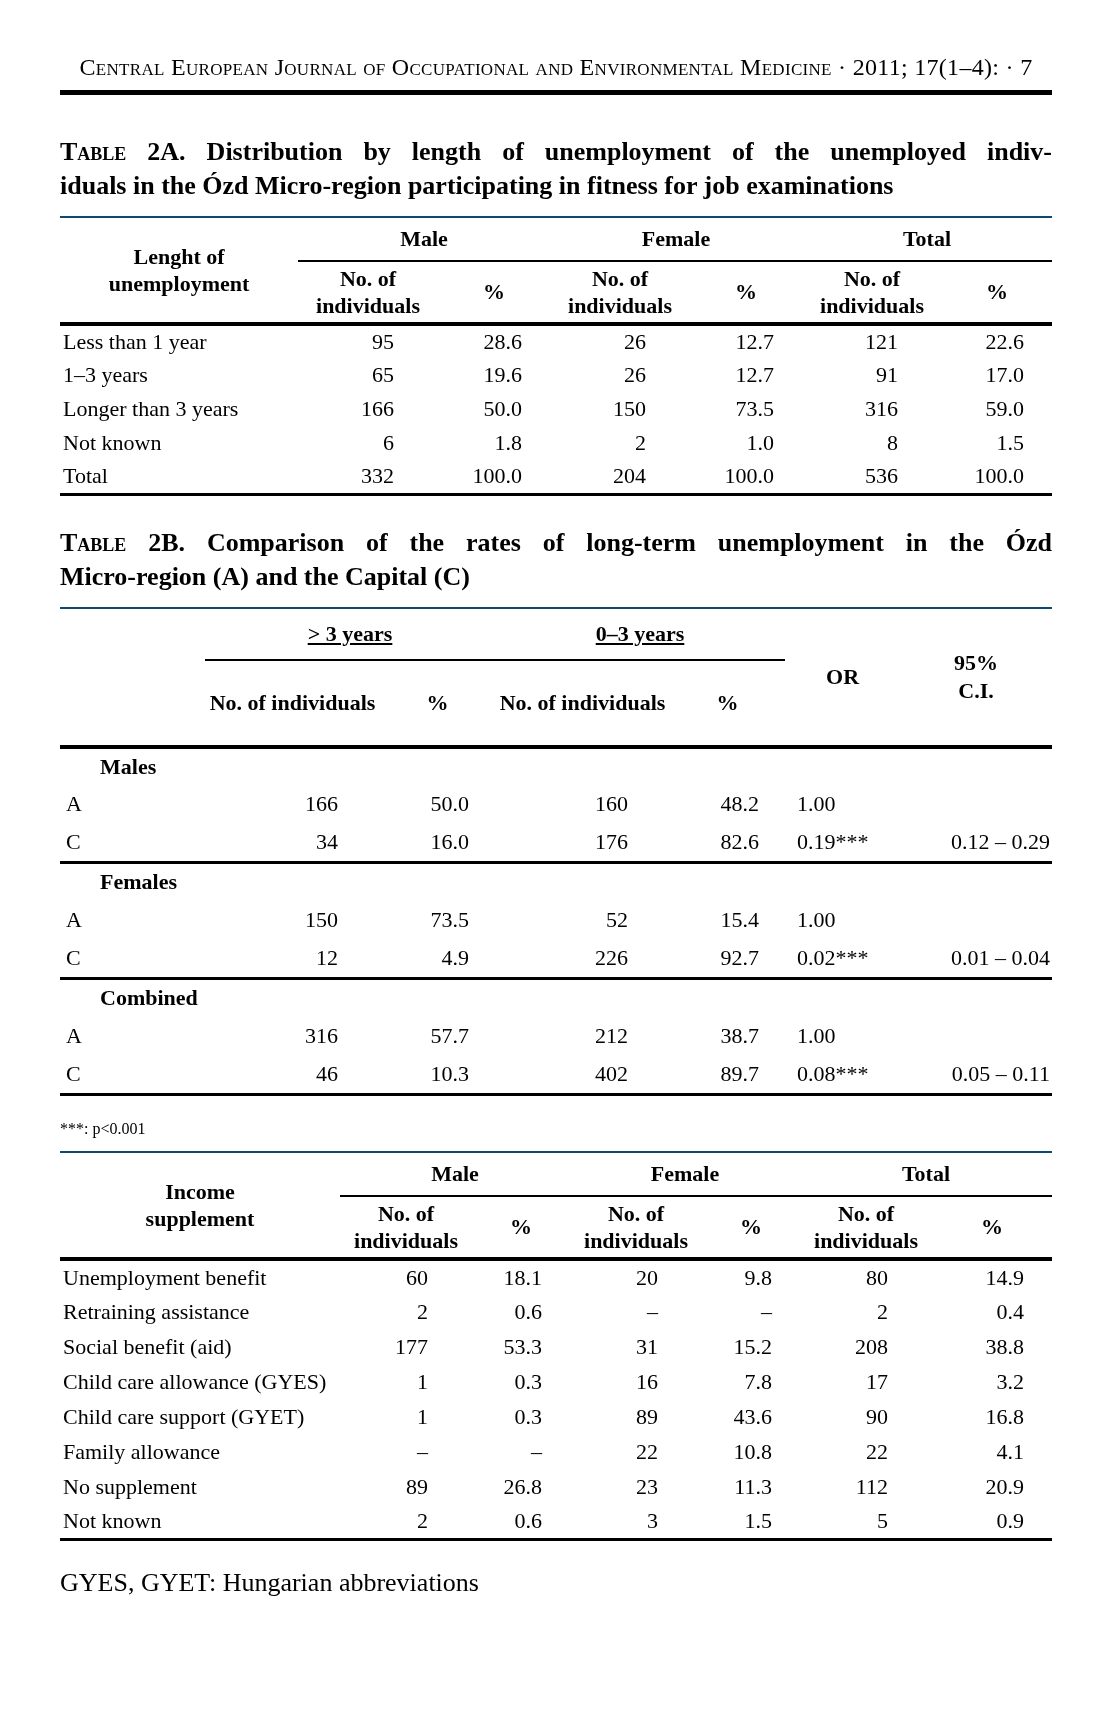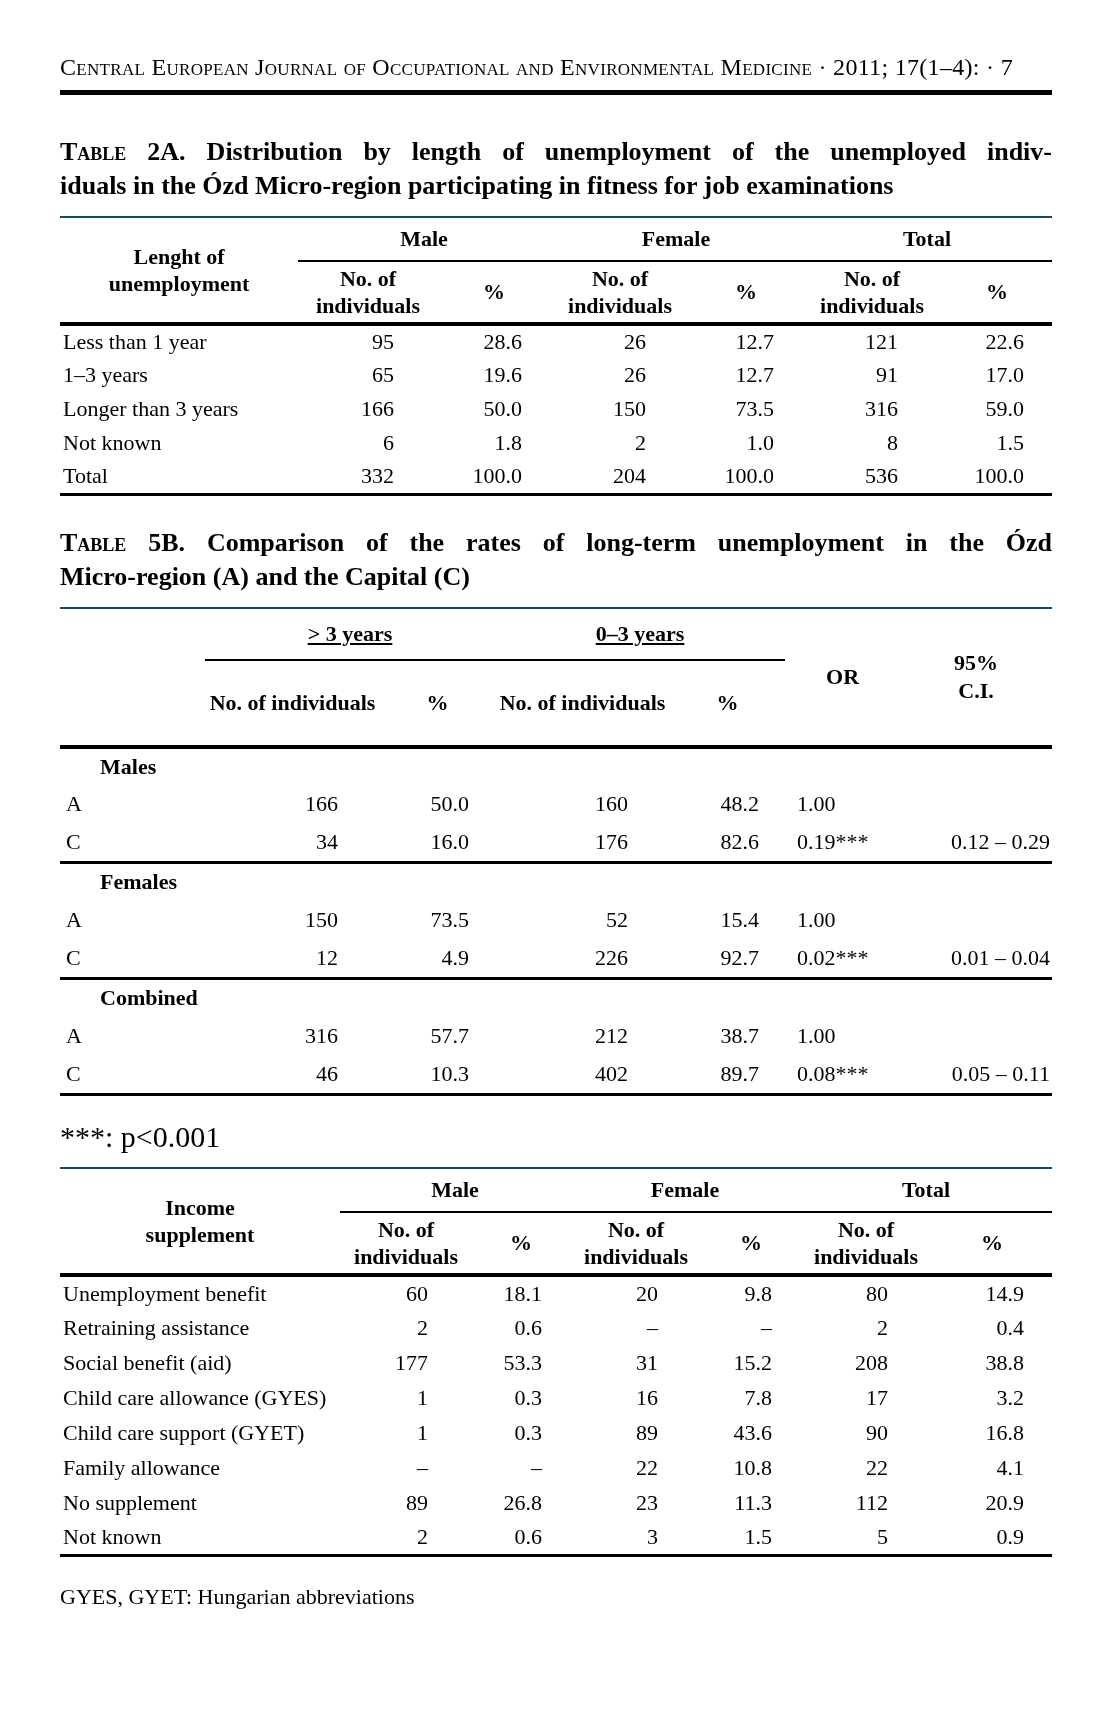"Central European Journal of Occupational" .journal-head { text-align: none -> center }
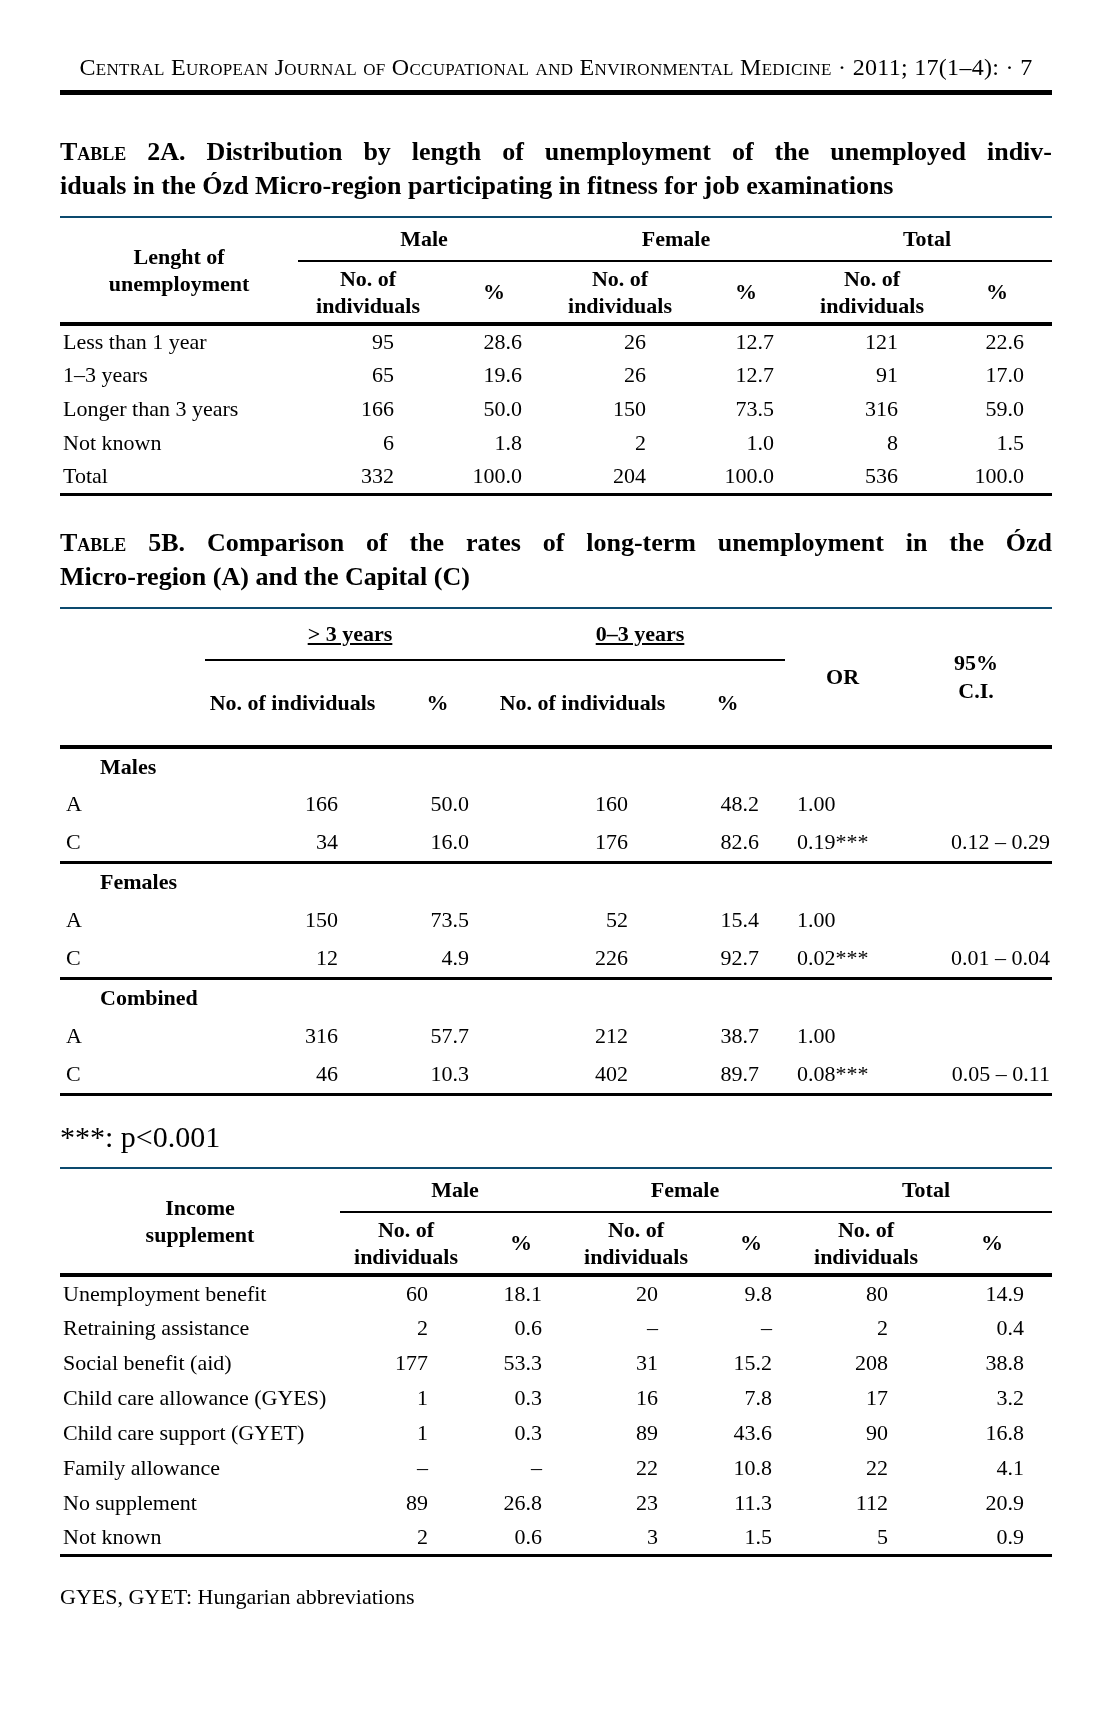"Table 5B." span.tp { text: 5B -> 2B }
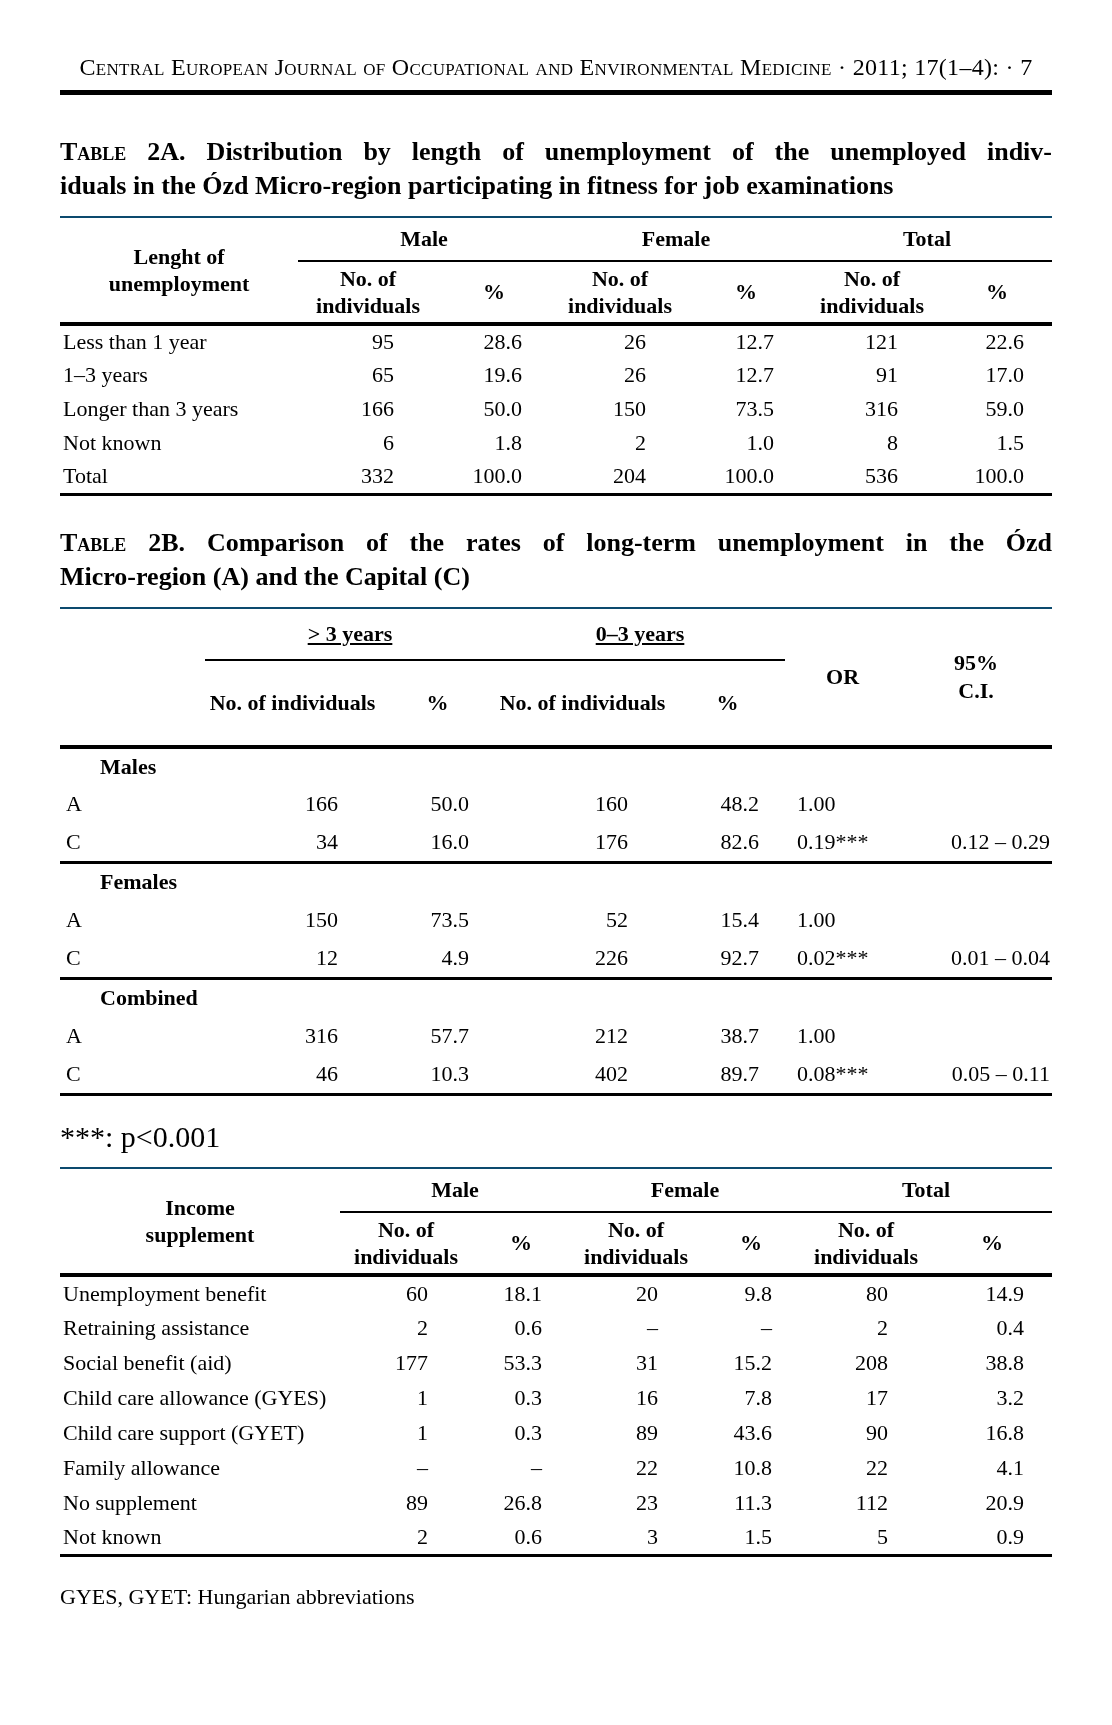"***: p<0.001" .footnote { font-size: 30px -> 16px }
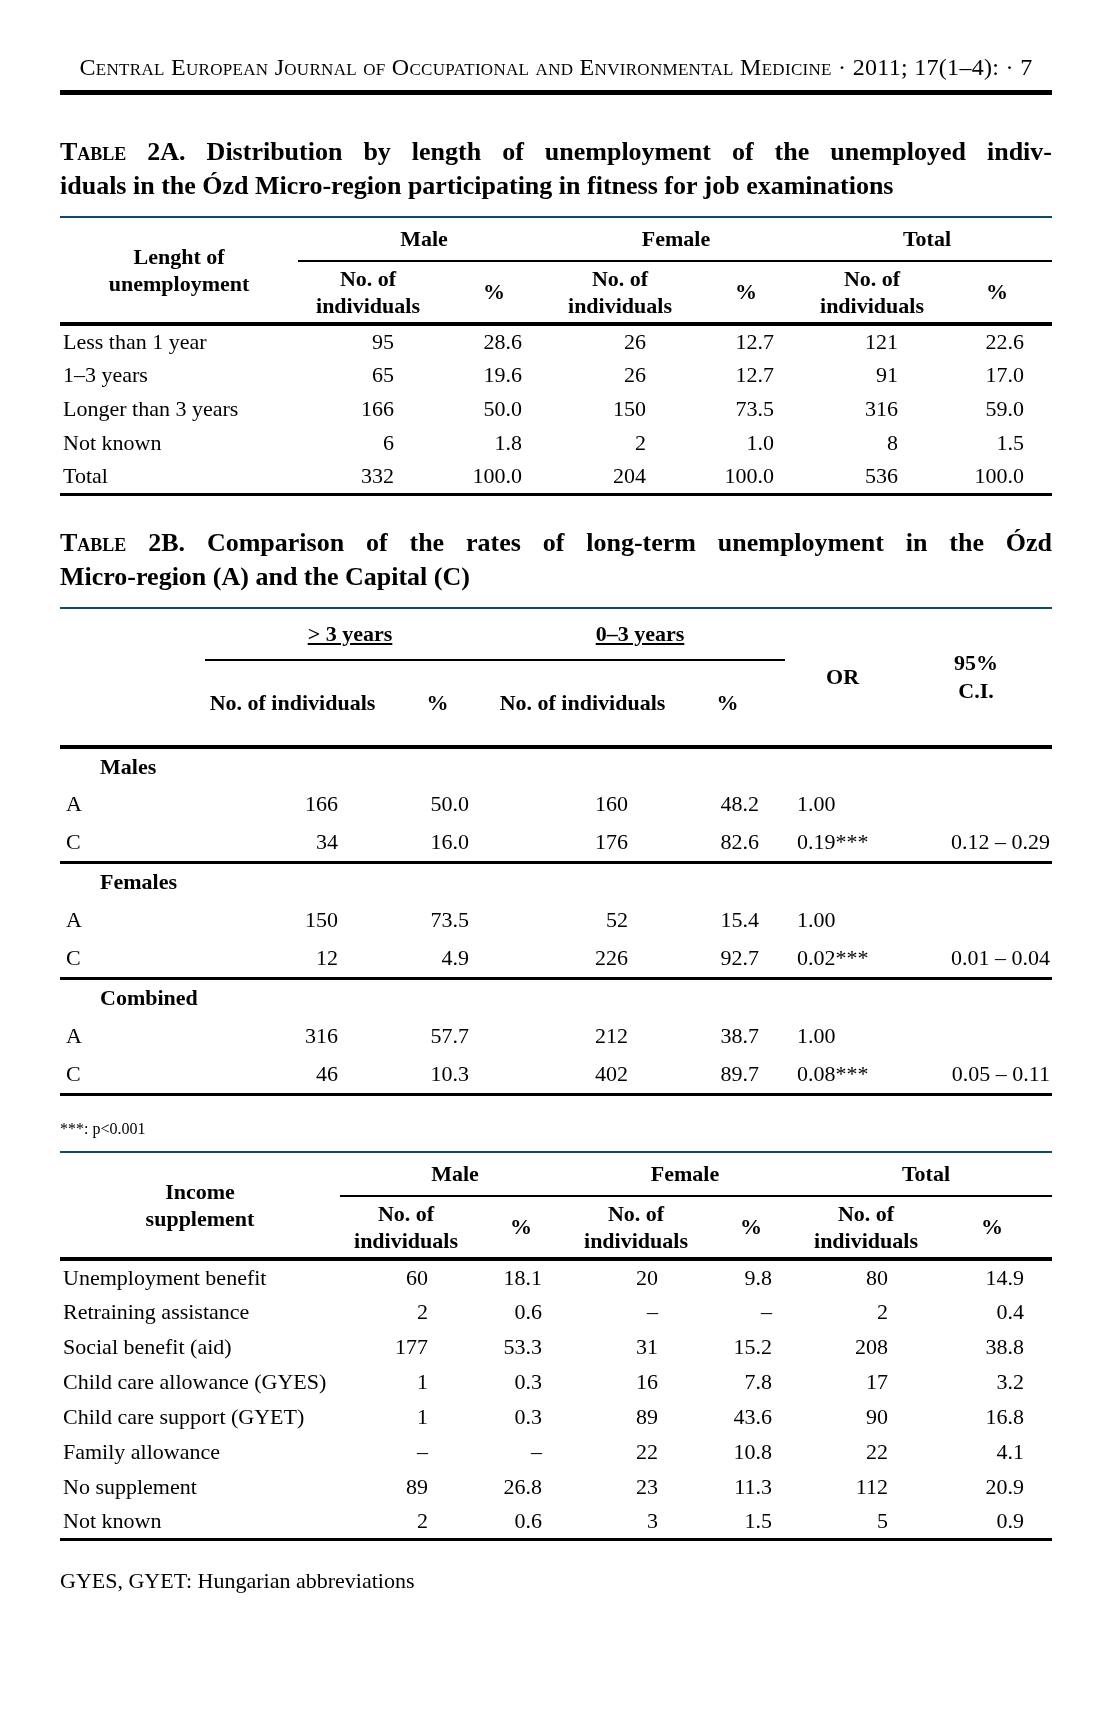"GYES, GYET: Hungarian abbreviations" .footnote-2c { font-size: 22px -> 26px }
